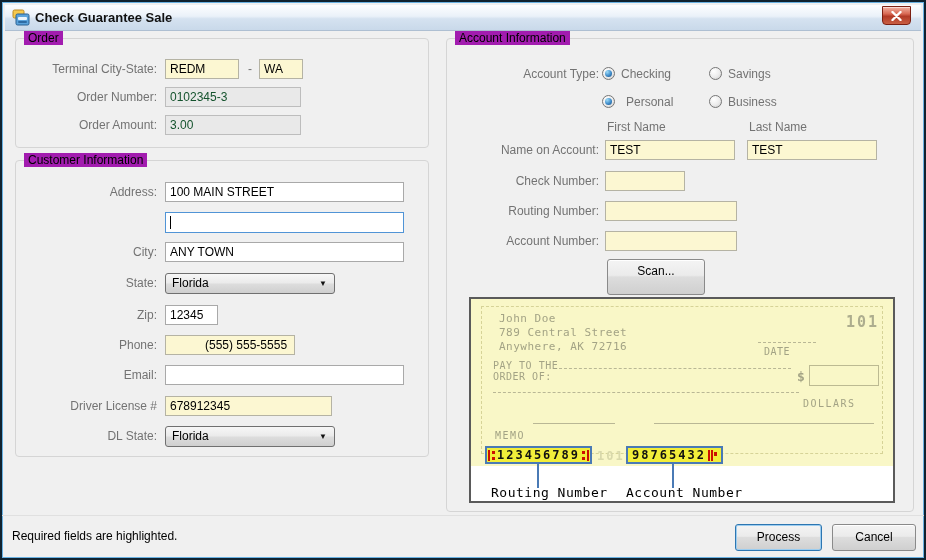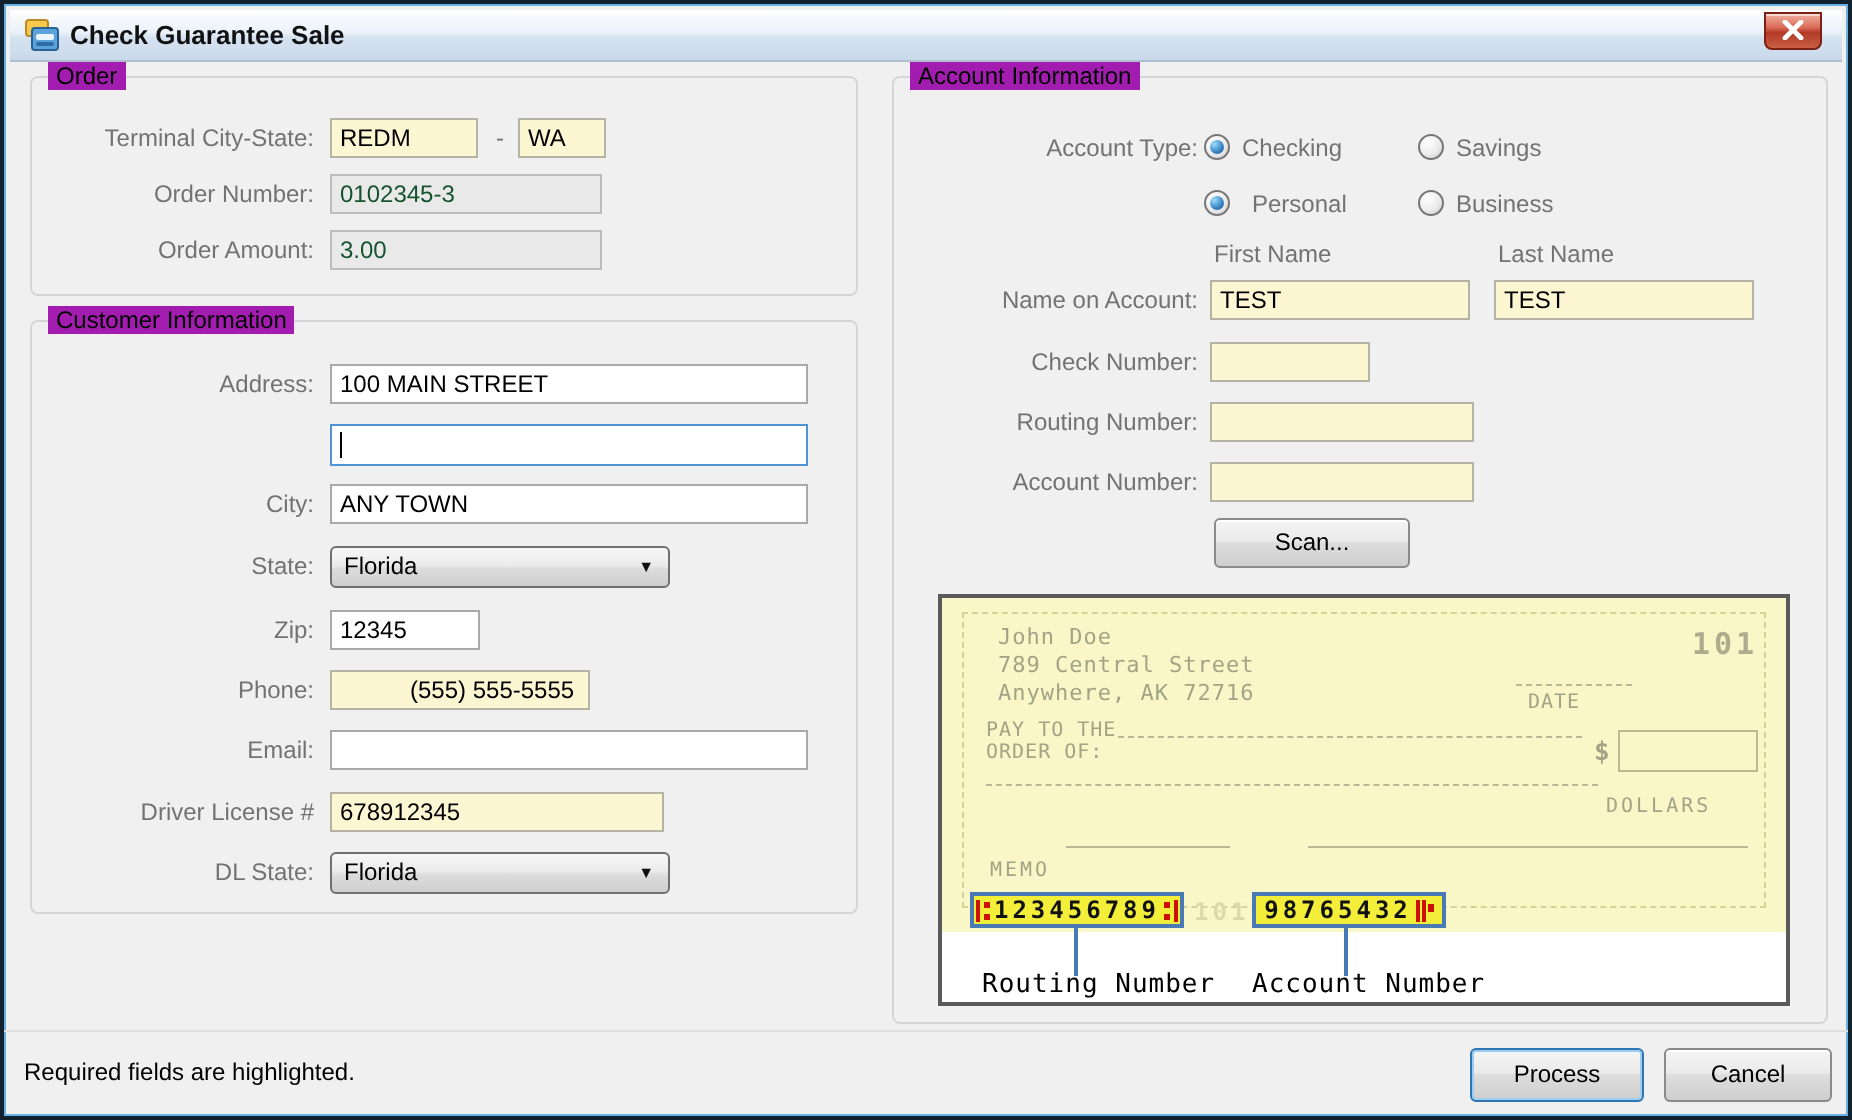"Scan..." div.btn { height: 25px -> 36px }
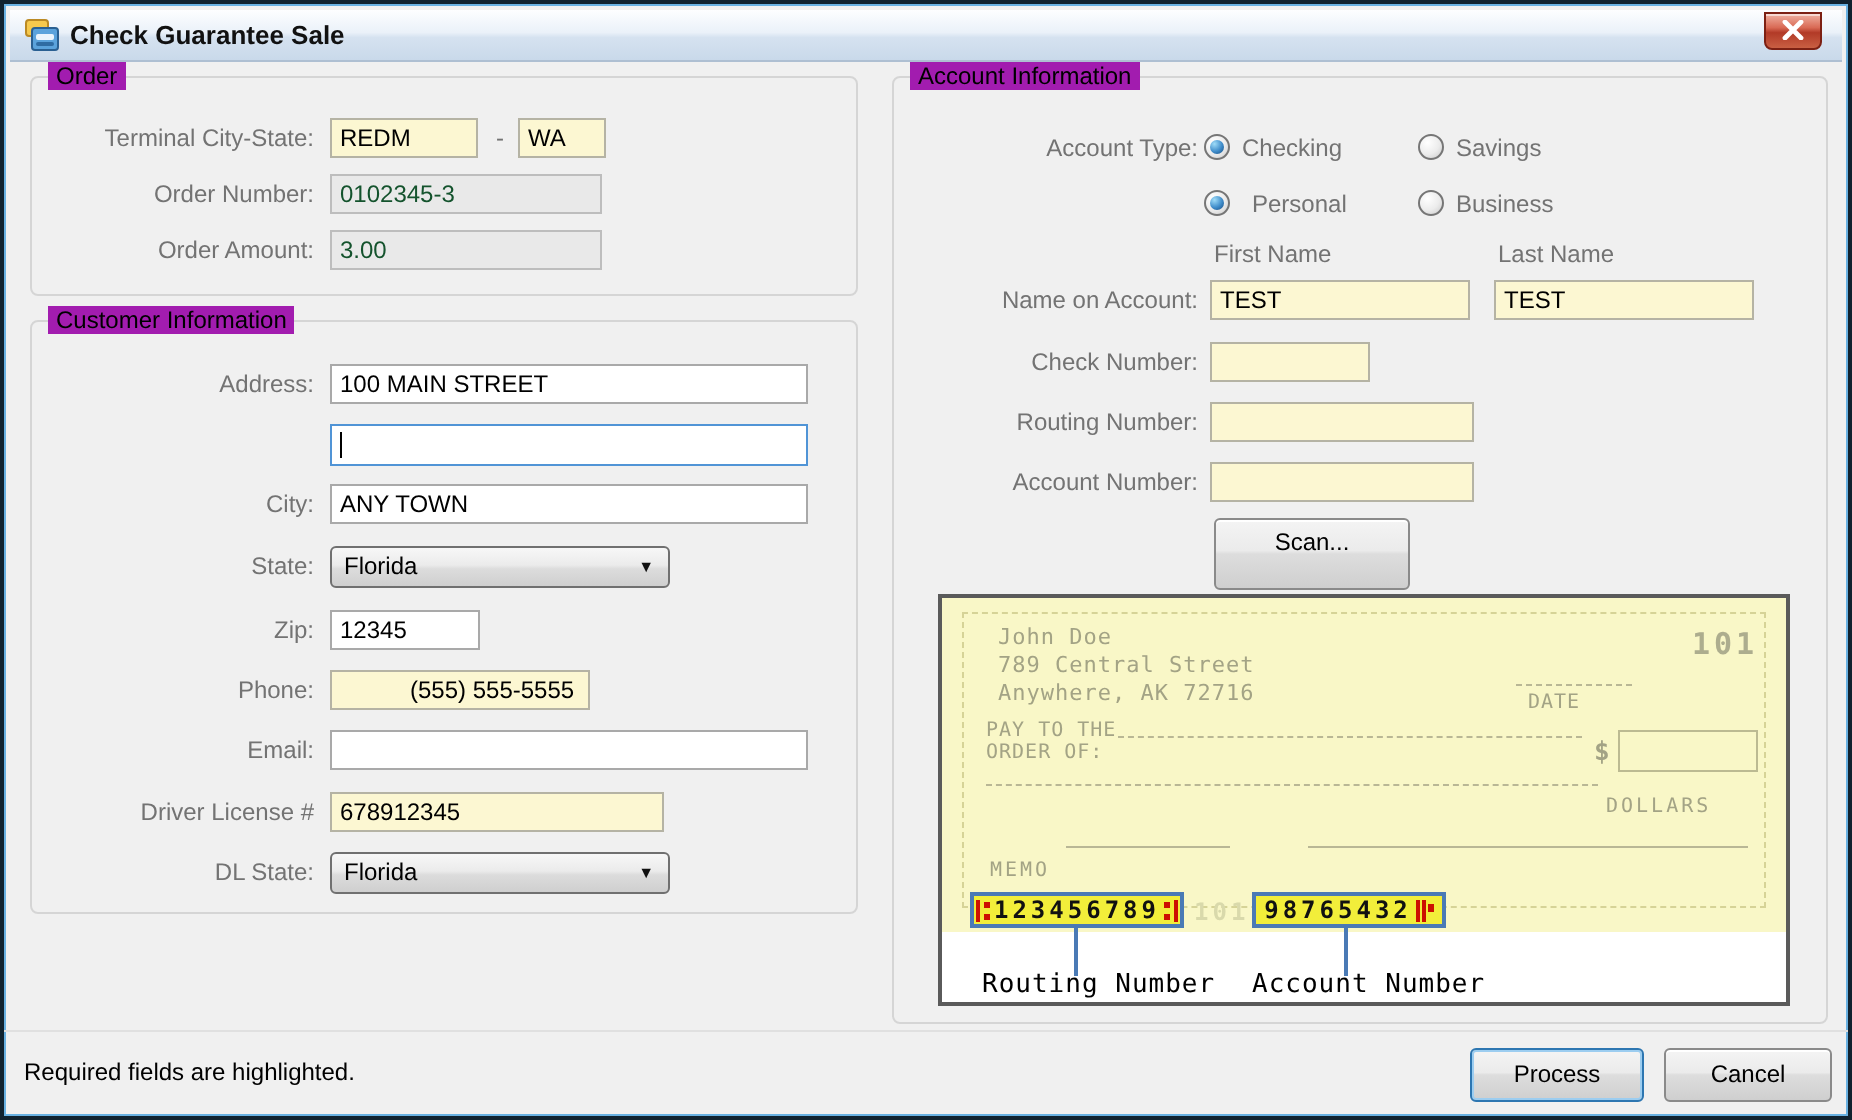"12345" input.field { width: 75px -> 53px }
